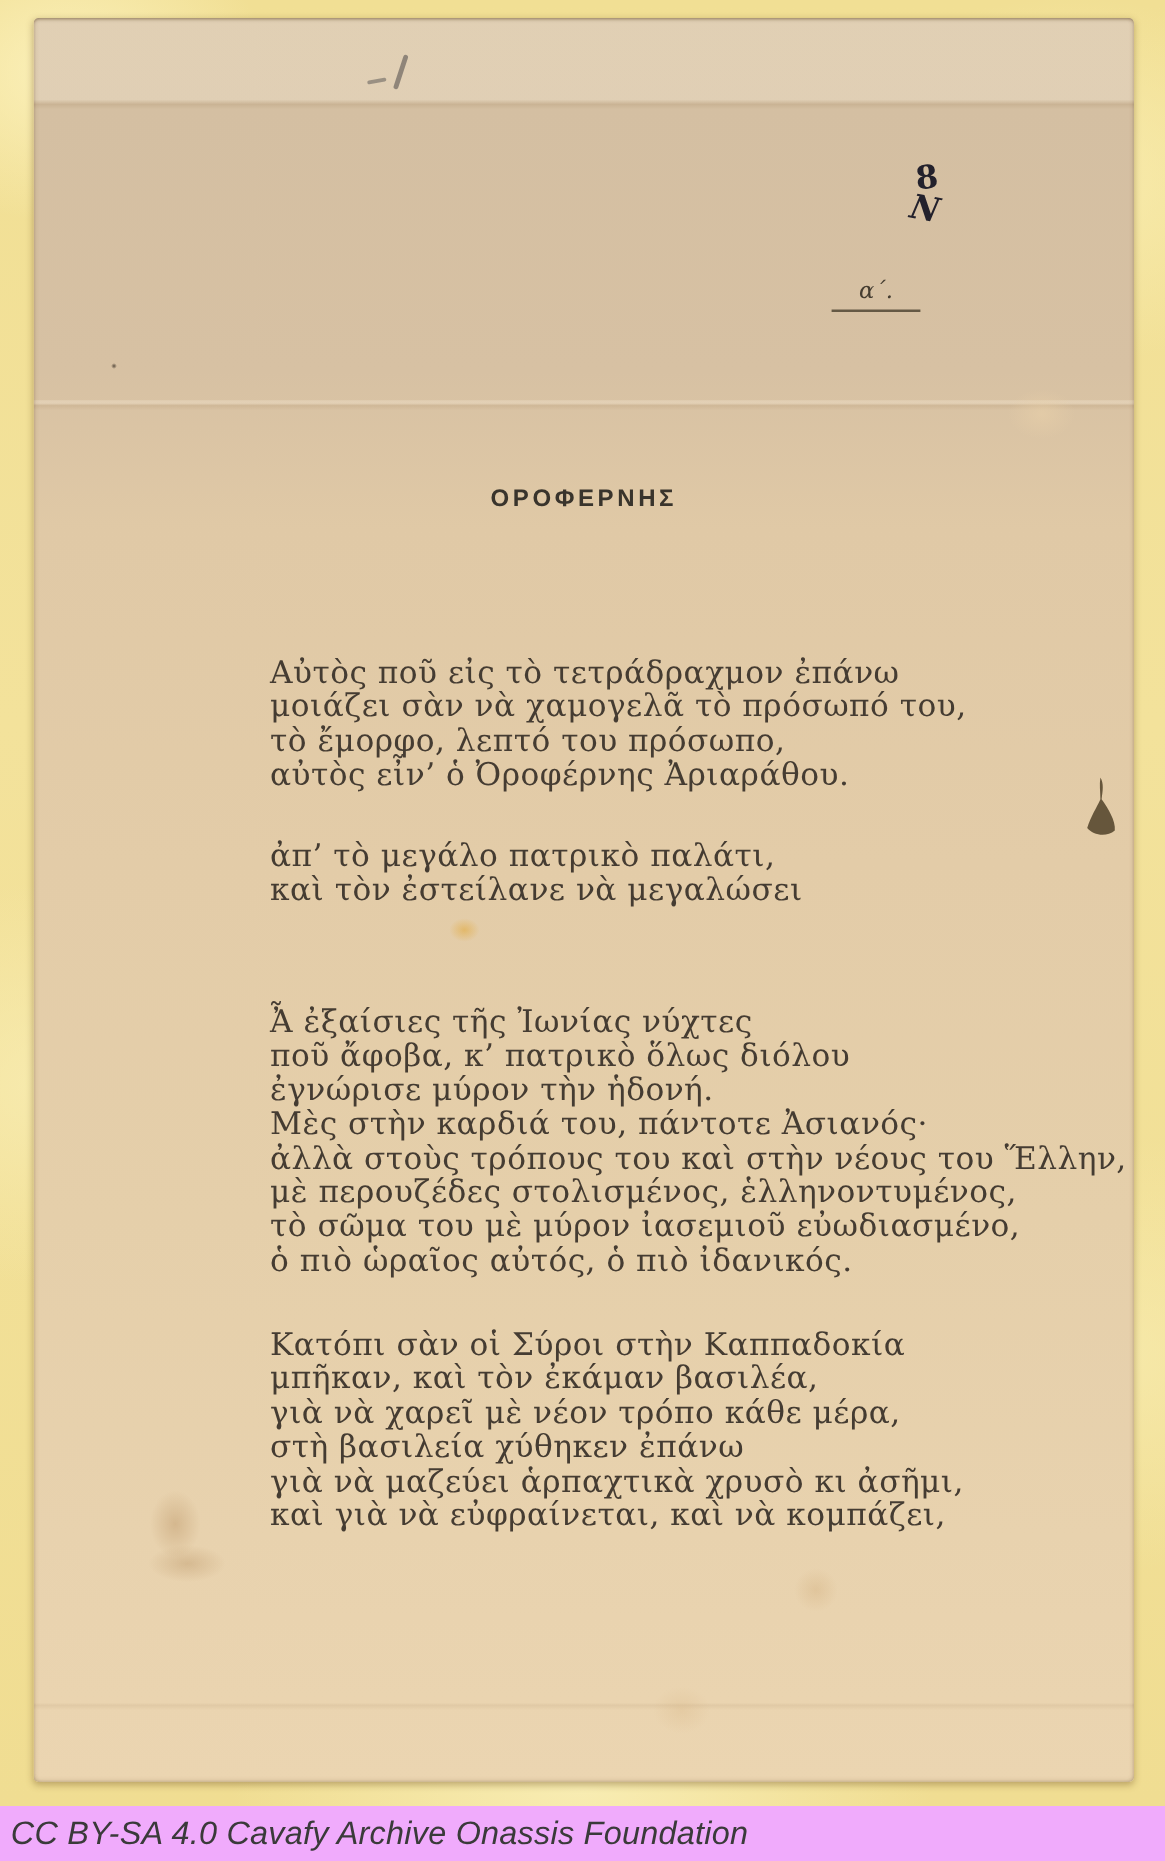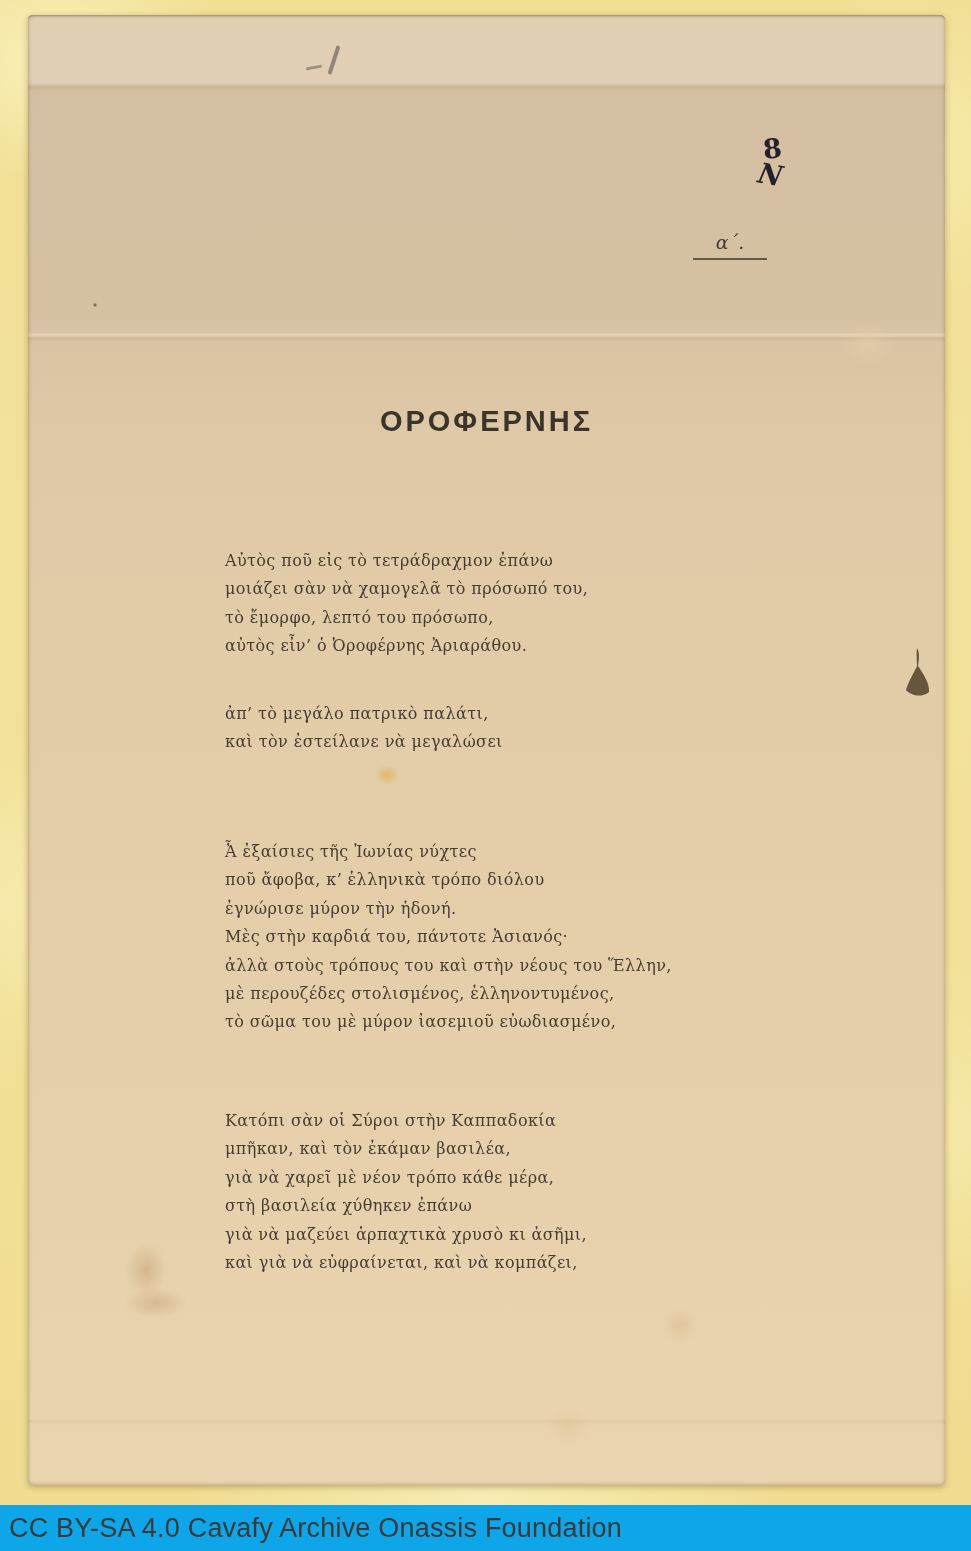"ΟΡΟΦΕΡΝΗΣ" .title { font-size: 29px -> 20px }
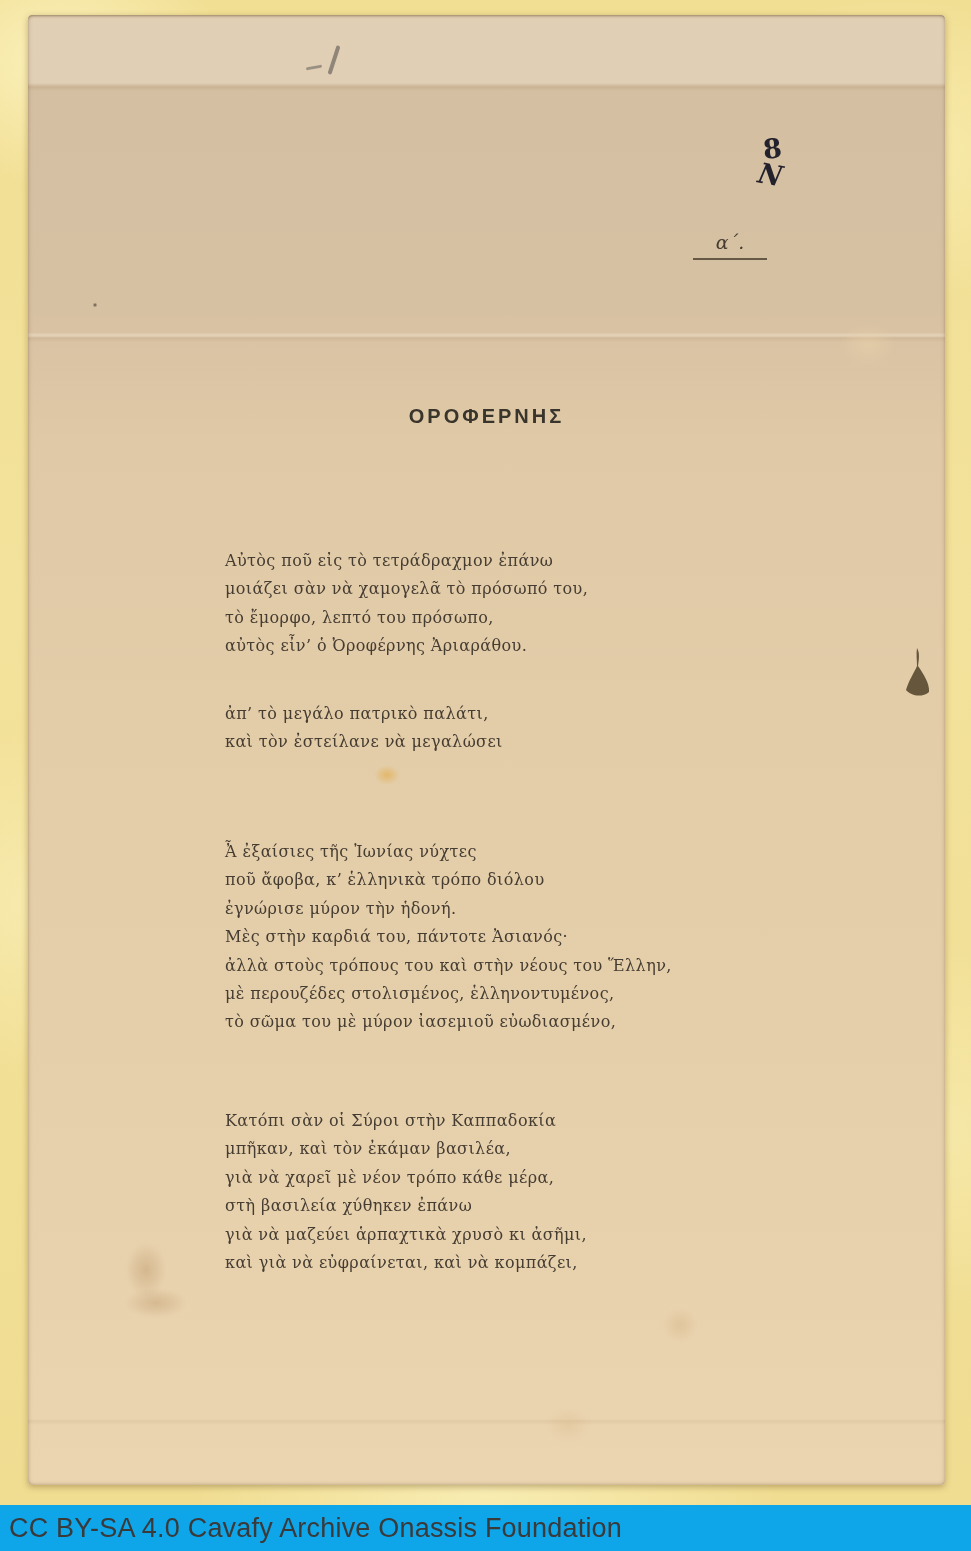"Αὐτὸς ποῦ εἰς τὸ τετράδραχμον" .stanza { font-size: 16px -> 26px }
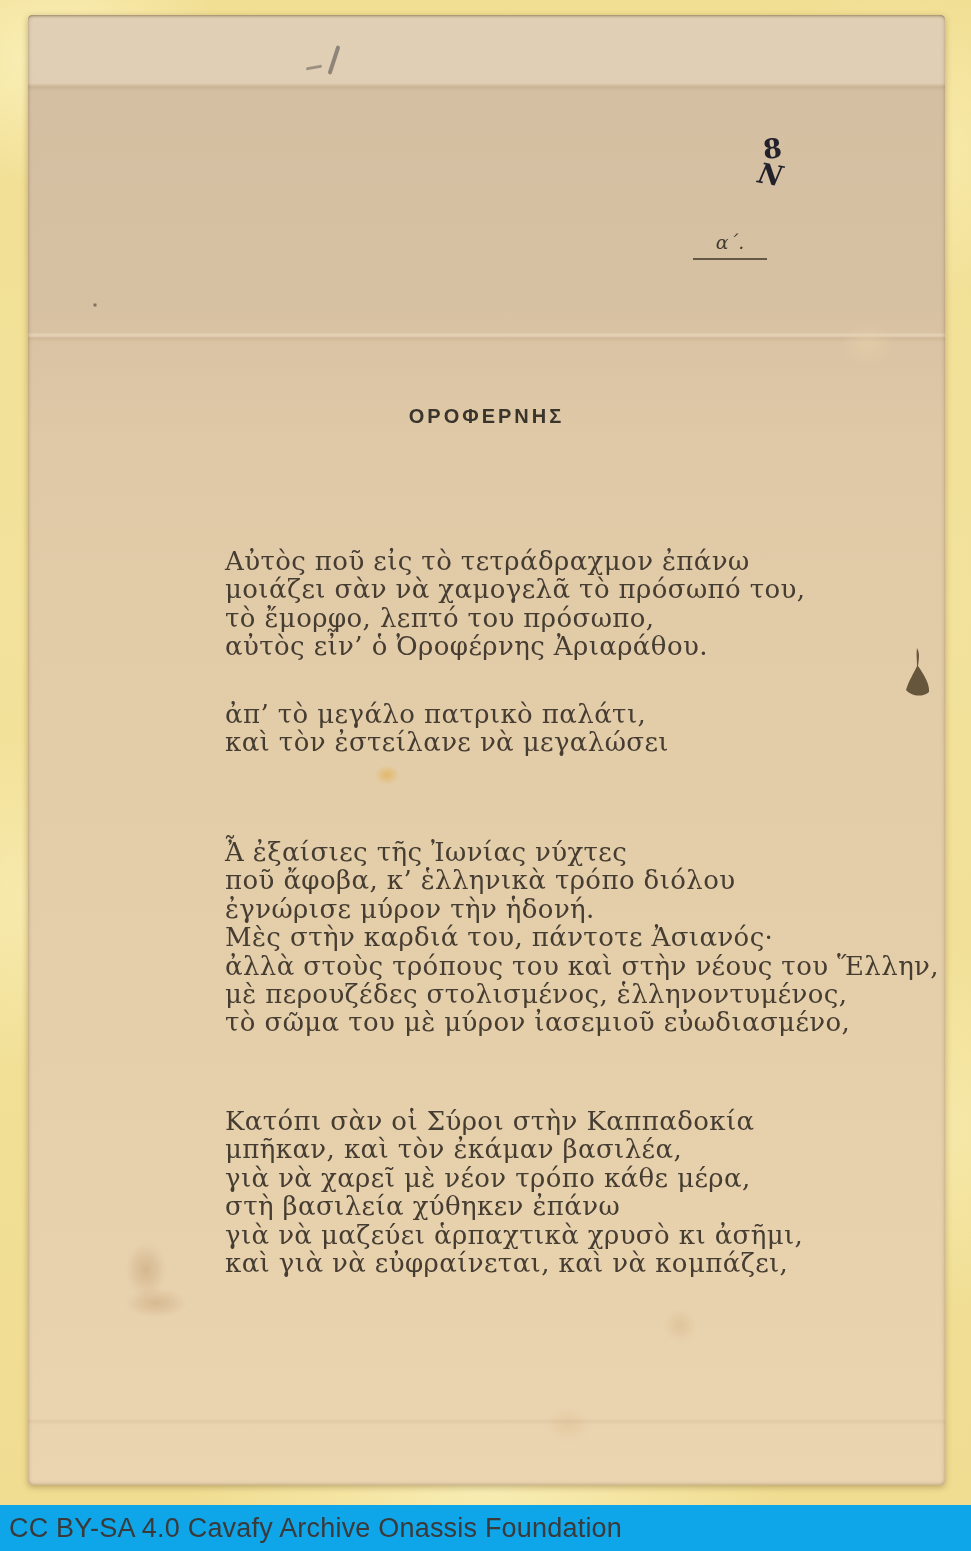"ποῦ ἄφοβα, κ’ ἑλληνικὰ τρόπο" div.poem-line { text: ἑλληνικὰ τρόπο -> πατρικὸ ὅλως }
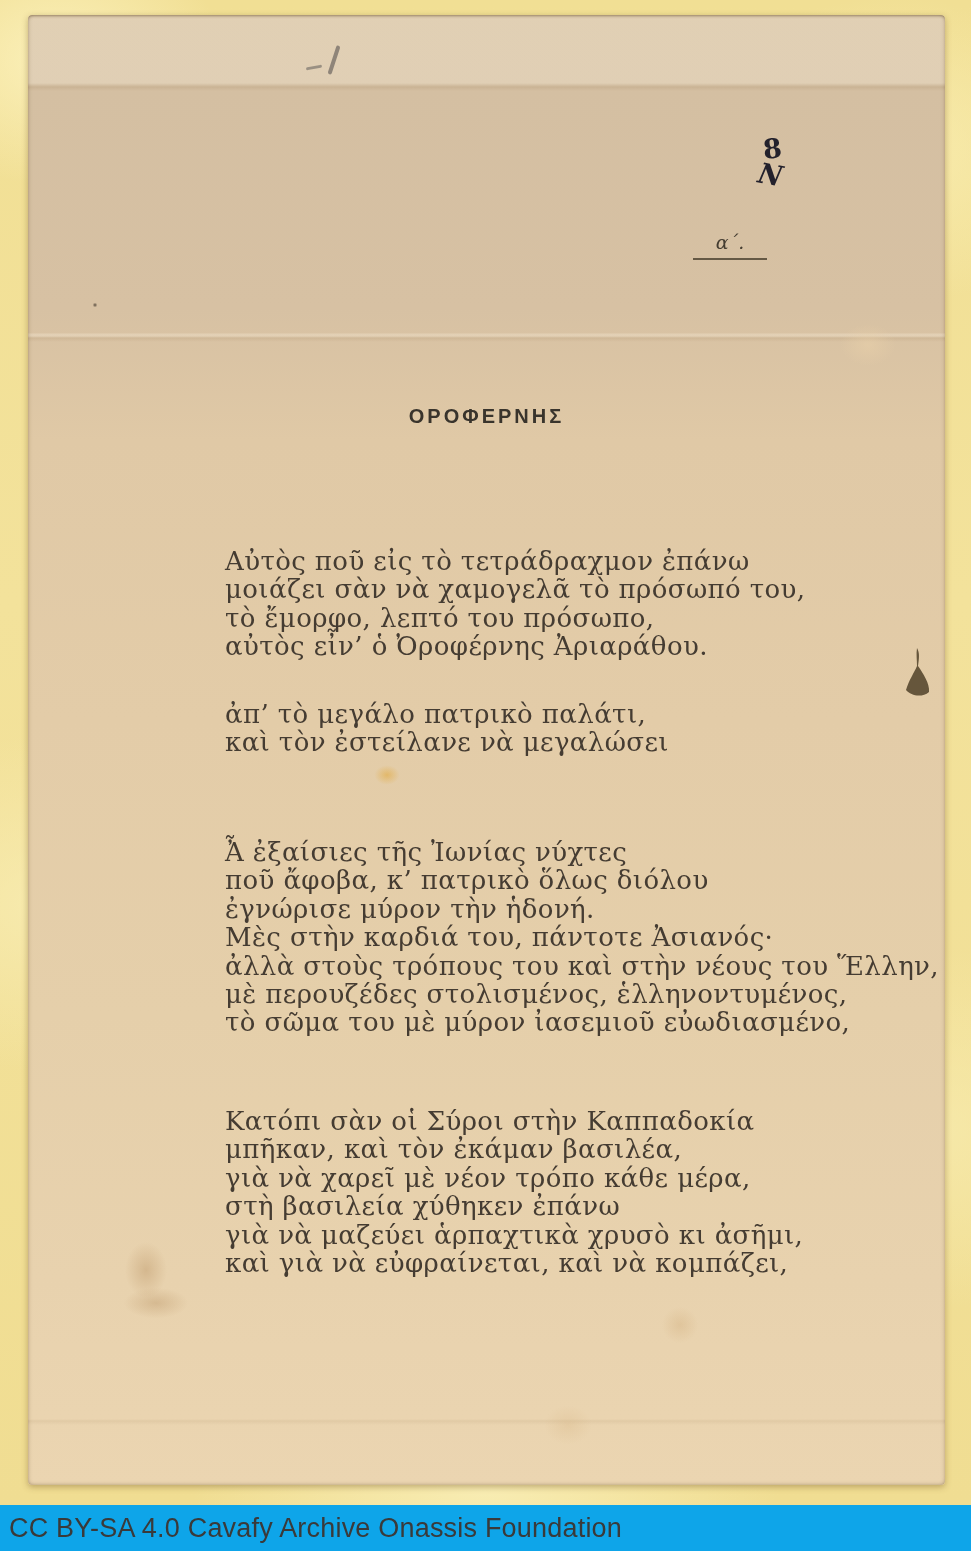"ὁ πιὸ ὡραῖος αὐτός, ὁ" div.poem-line { html: none -> <div>ὁ πιὸ ὡραῖος αὐτός, ὁ πιὸ ἰδανικός.</div> }
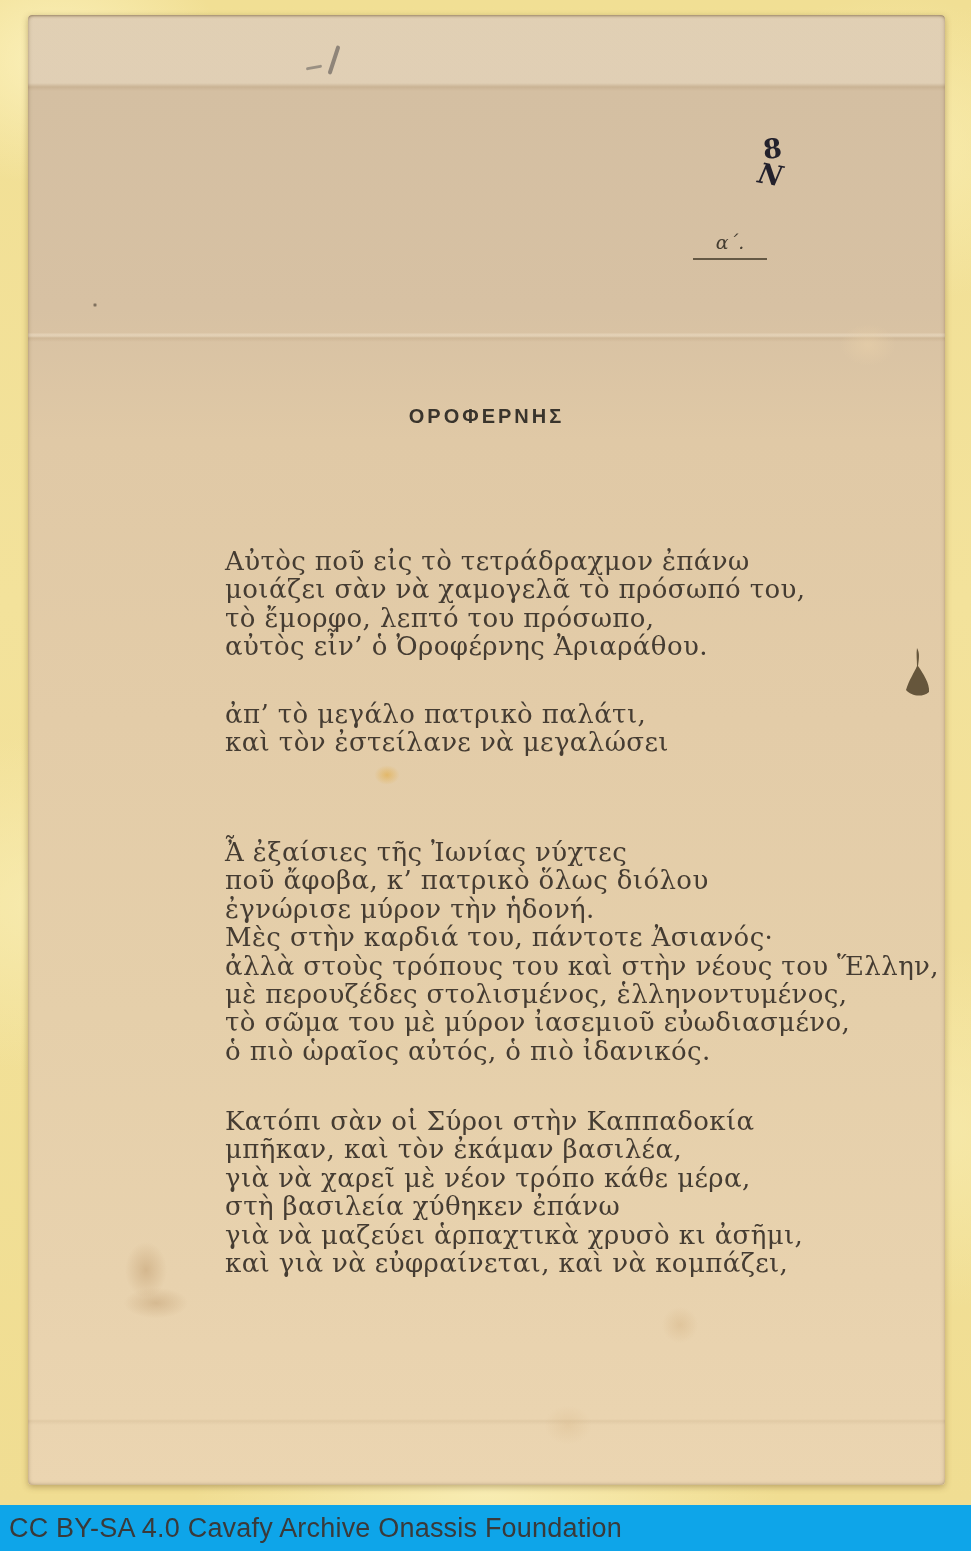"CC BY-SA 4.0 Cavafy Archive" .footer { background: #0ea5e9 -> #f0abfc; font-style: none -> italic }
